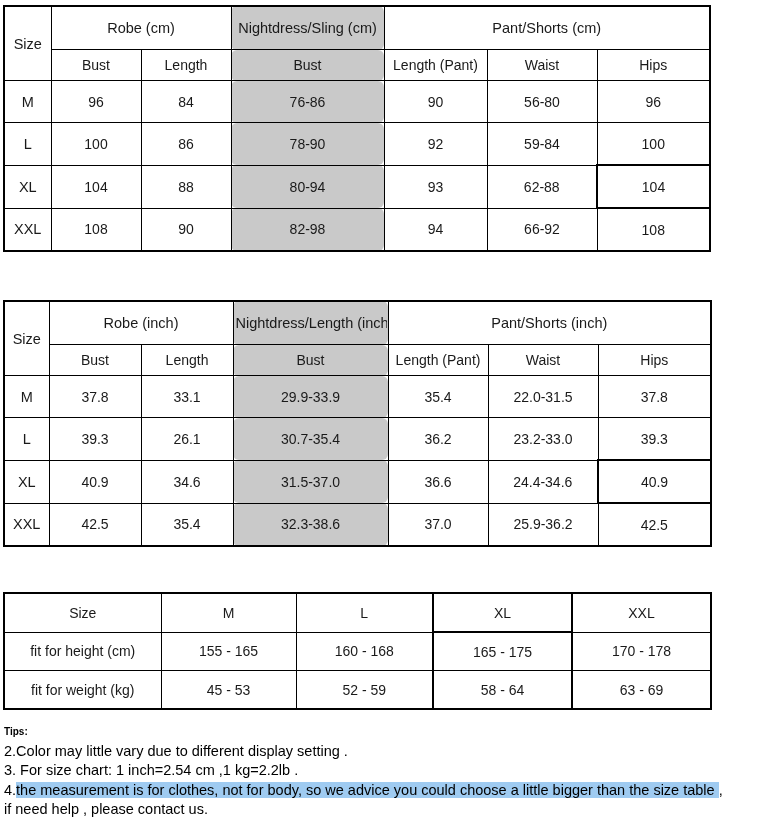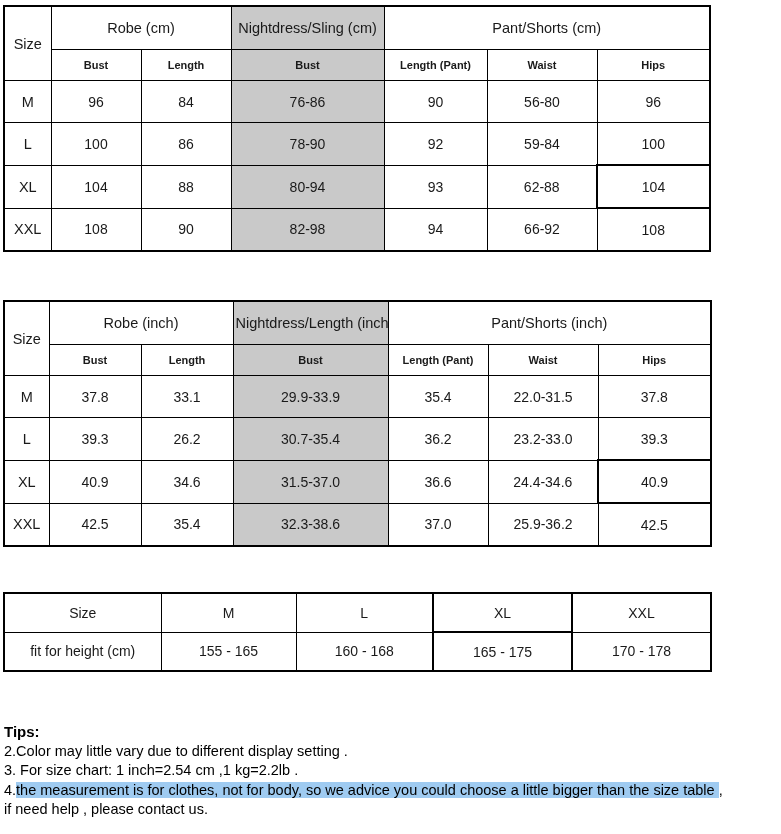"Nightdress/Sling (cm)" .shaded { border-radius: none -> 6px }
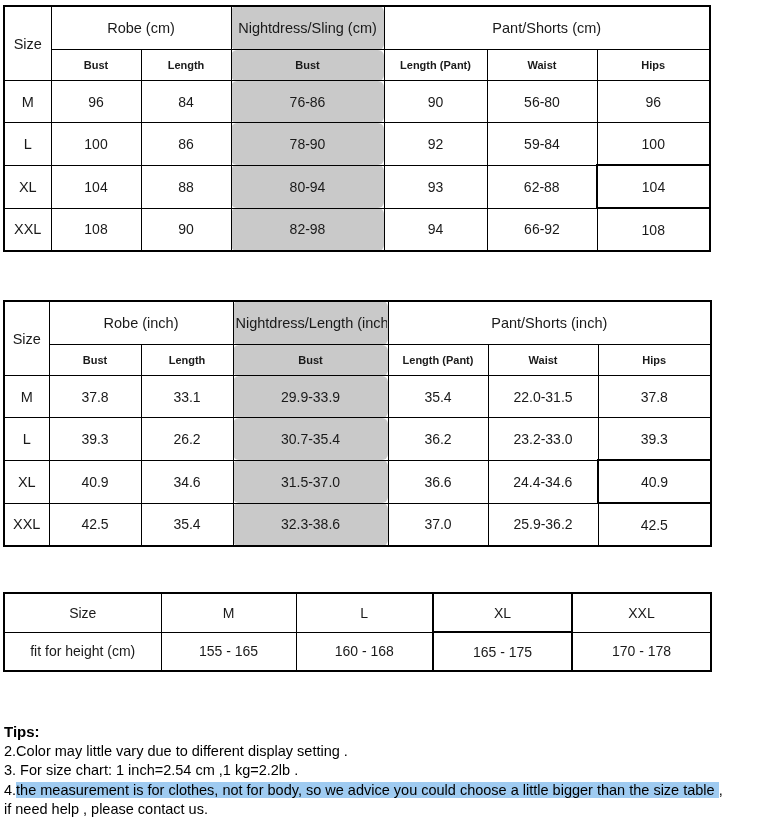"Bust" table.size-table .sub-head { font-size: 11px -> 14px; font-weight: bold -> none }
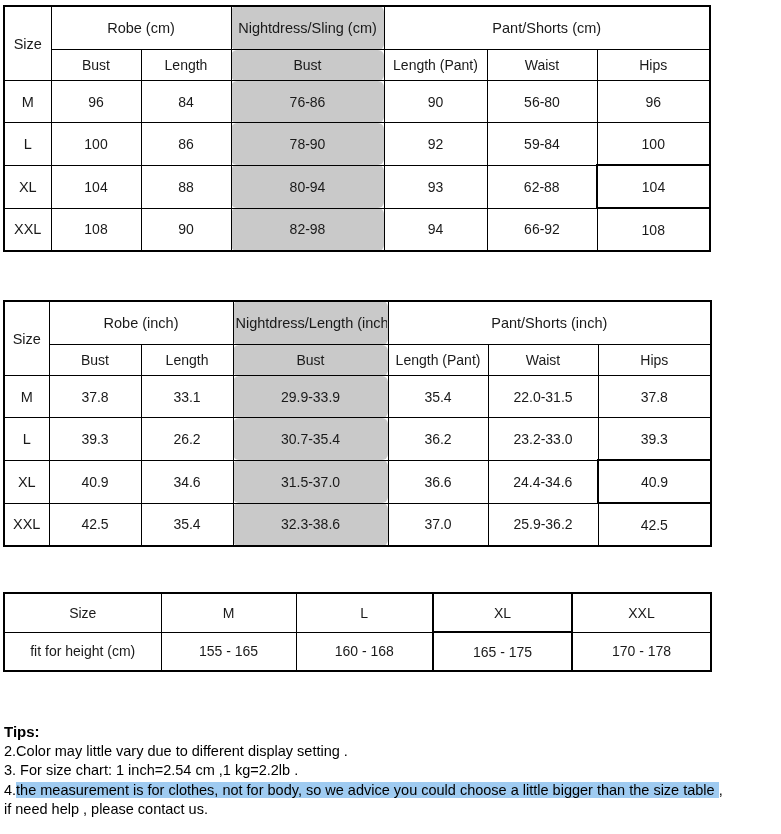"26.2" td { text: 26.2 -> 26.1 }
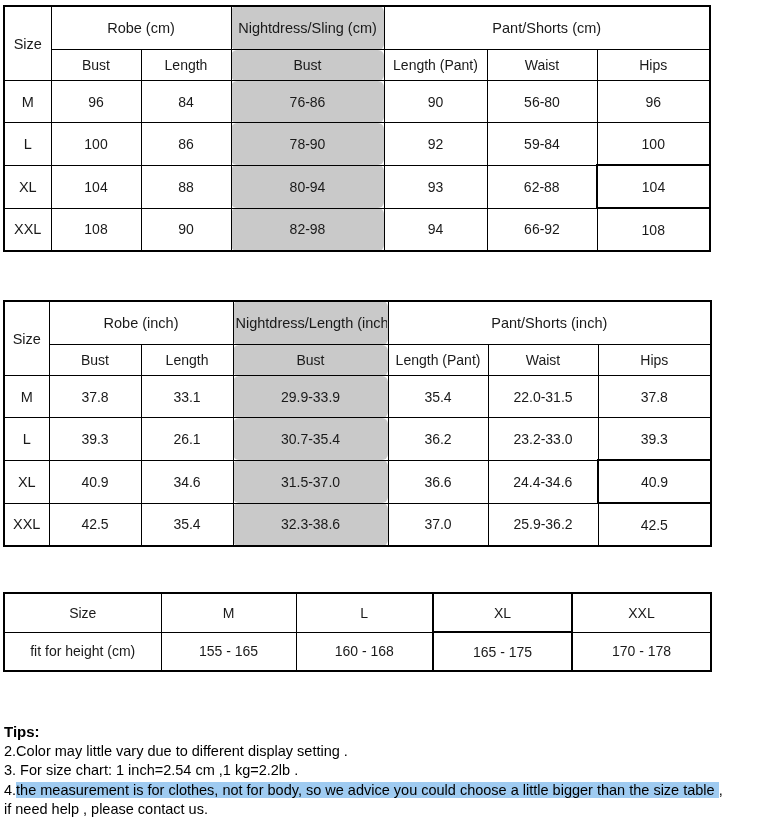"fit for weight (kg)" tr { html: none -> <tr> <td>fit for weight (kg)</td> <td>45 - 53</td> <td>52 - 59</td> <td>58 - 64</td> <td>63 - 69</td> </tr> }
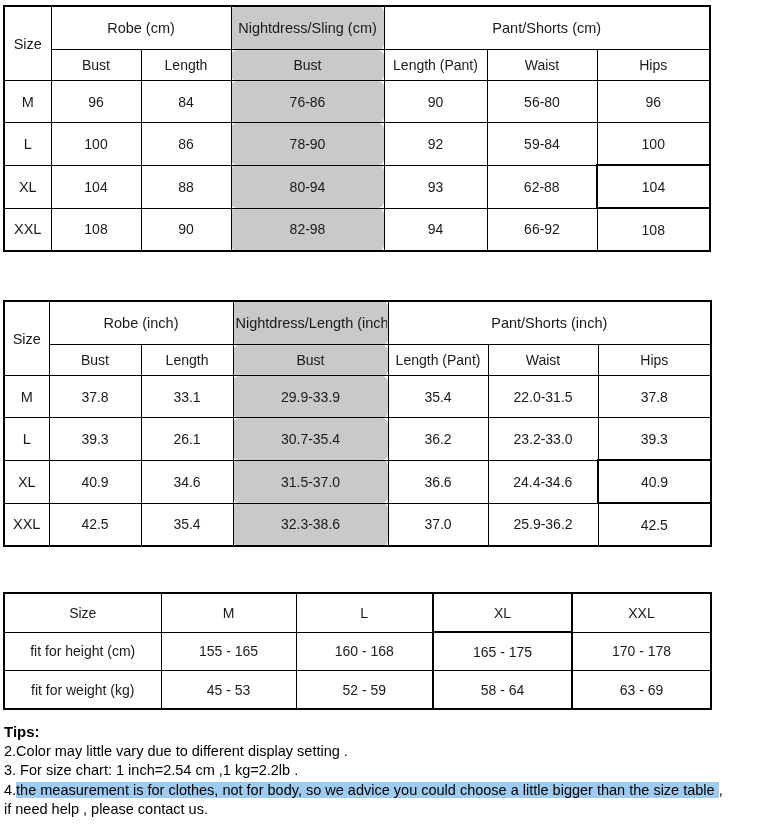"Tips:" .tips .tips-title { font-size: 15px -> 10px }
